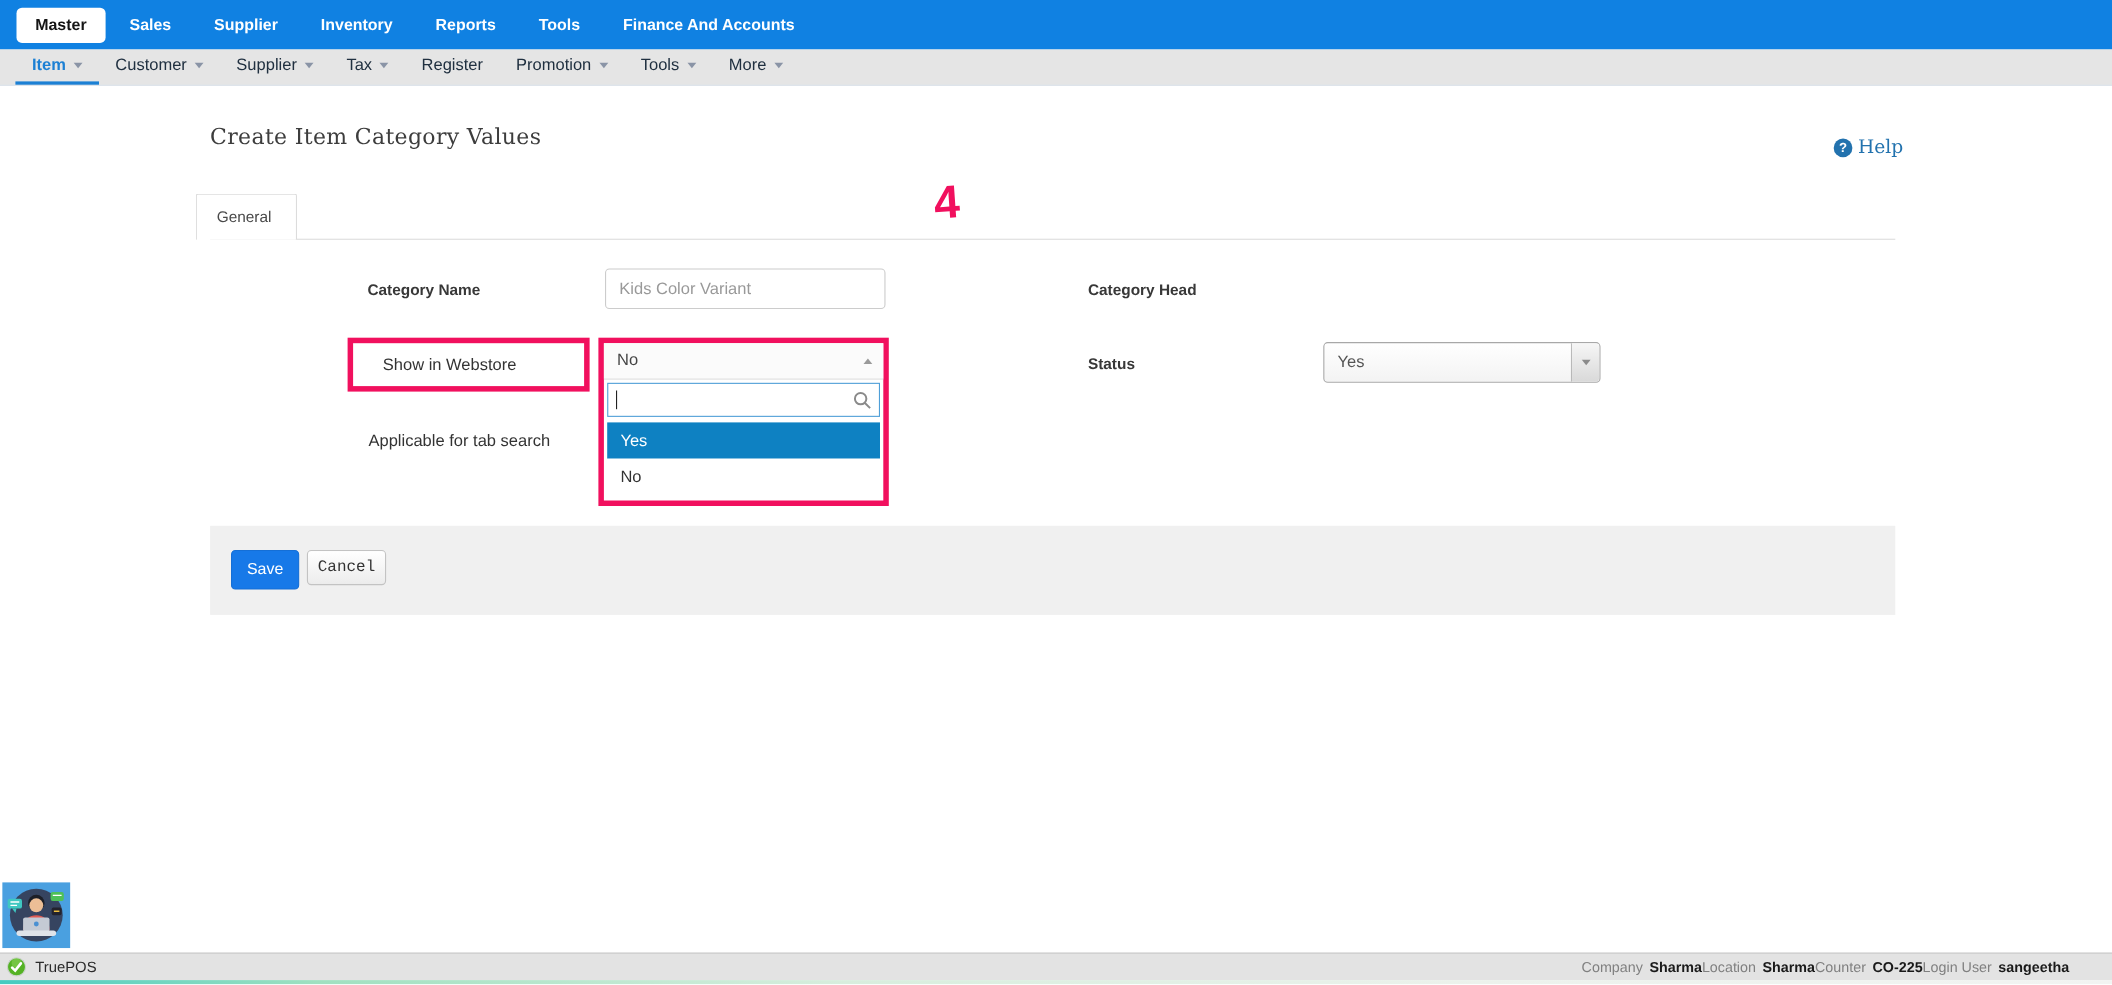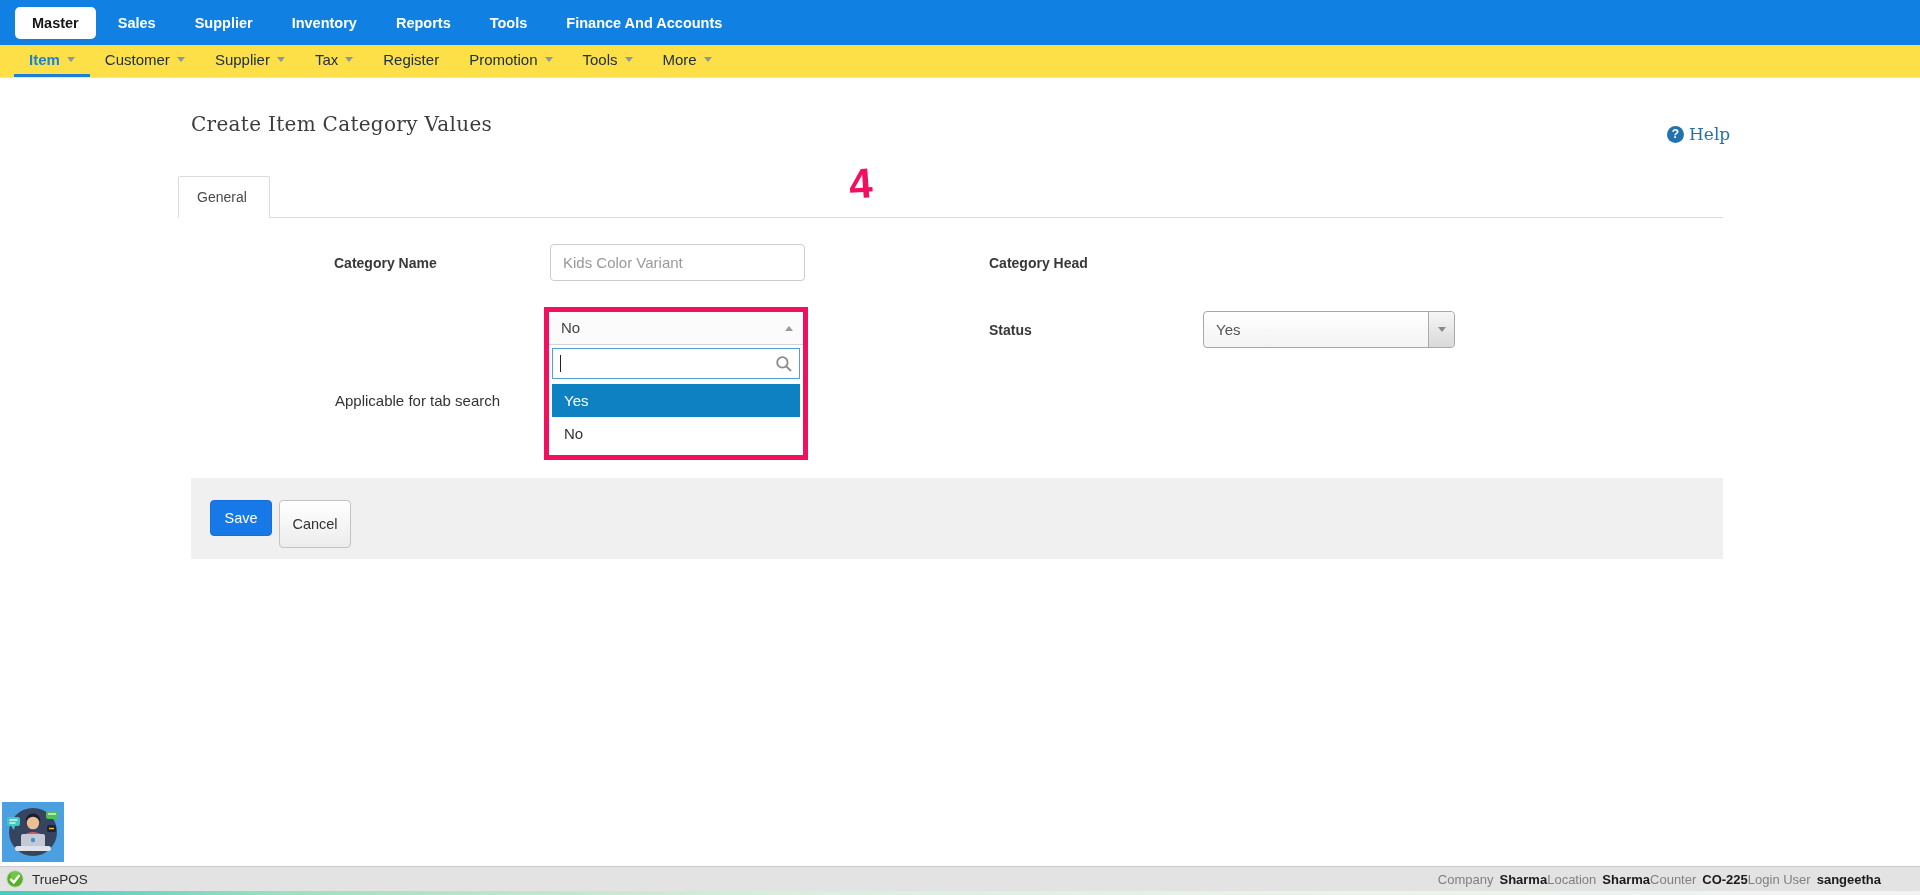"Item" .subnav { background: #fde047 -> #e5e5e5 }
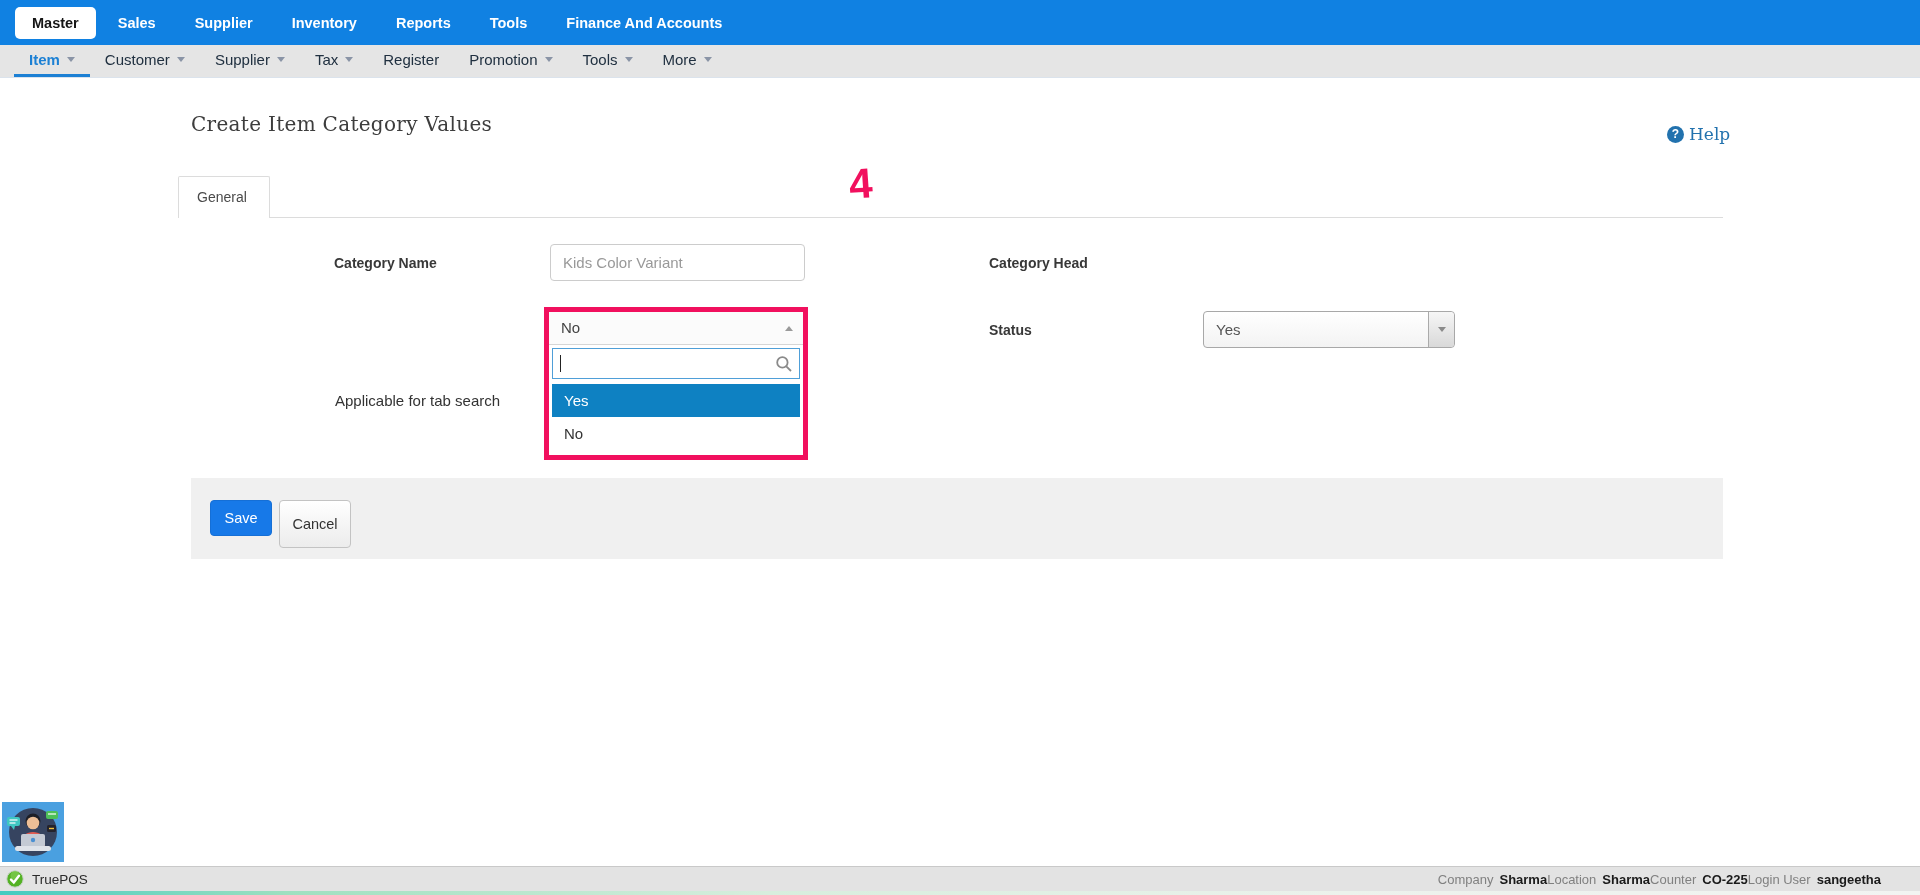"Show in Webstore" div.hl-box-label { html: none -> <div> <div>Show in Webstore</div> </div> }
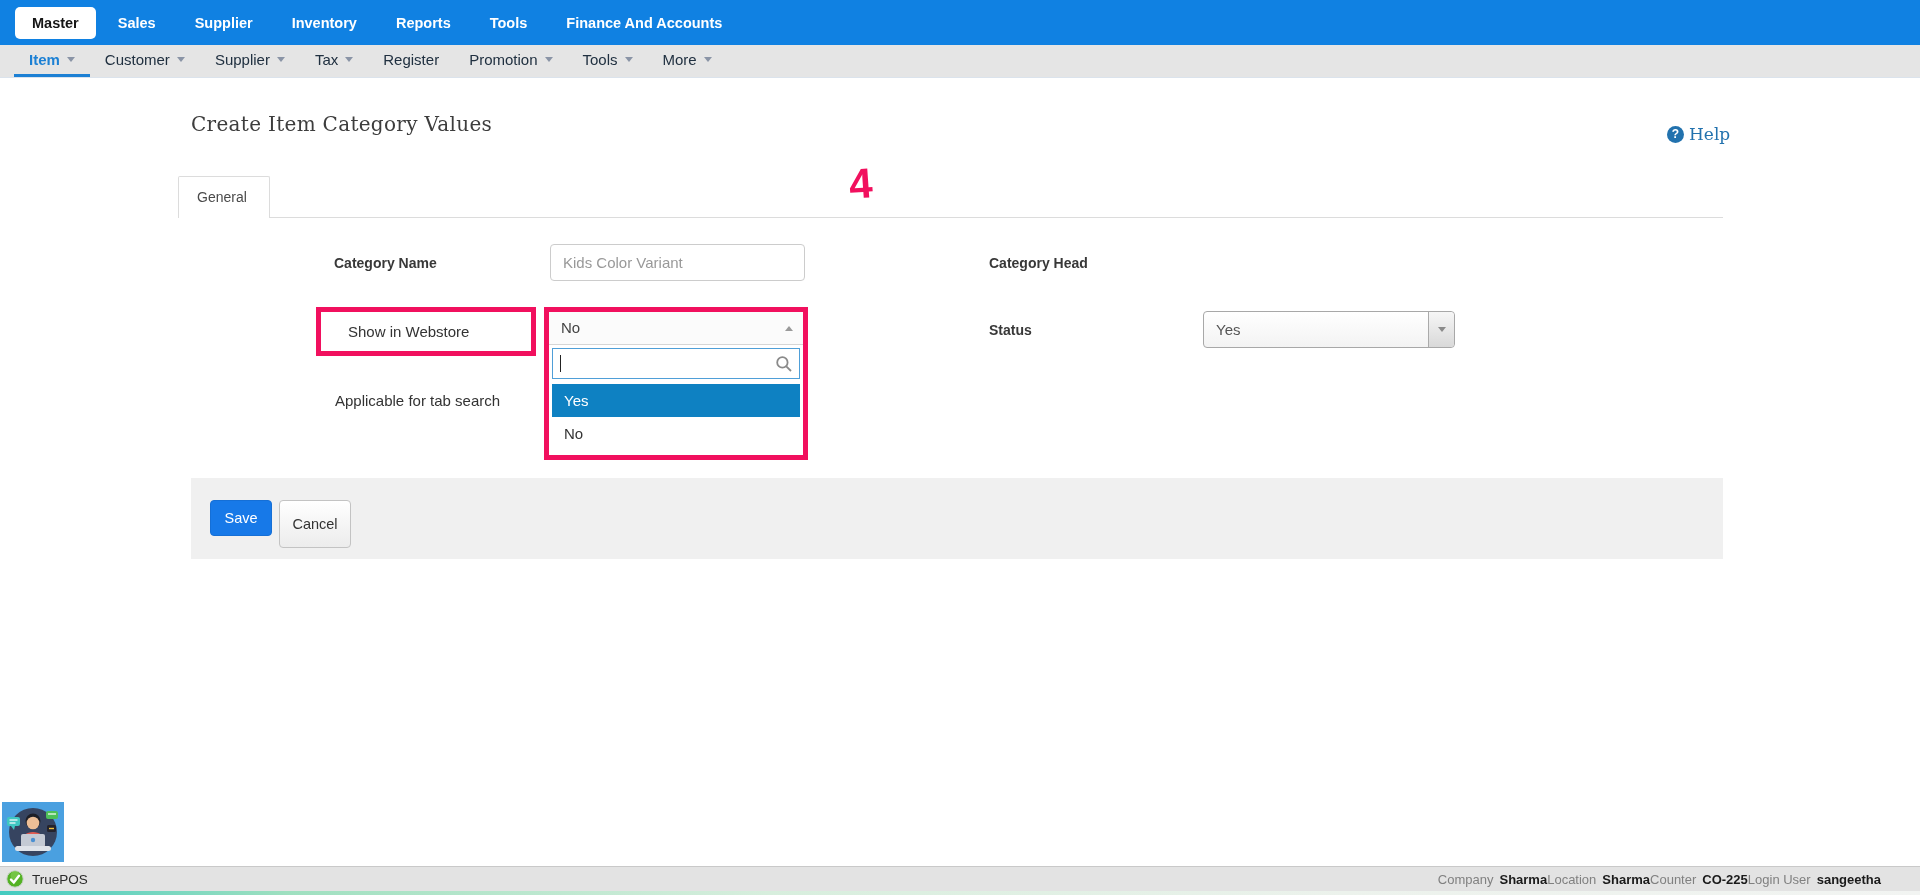"Cancel" .btn-cancel { font-family: Liberation Sans, sans-serif -> Liberation Mono, monospace; height: 48px -> 32px }
